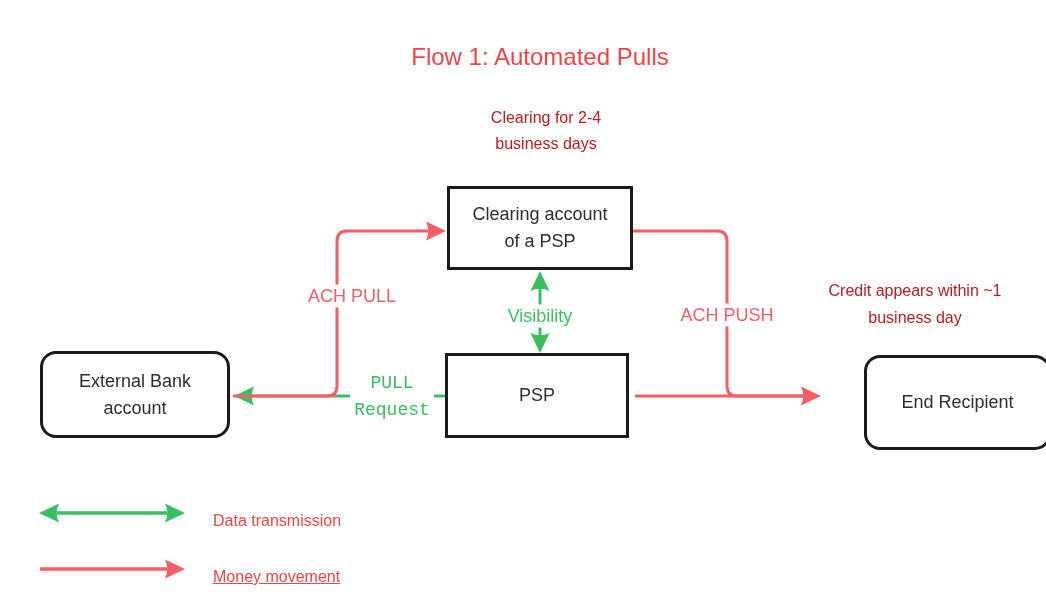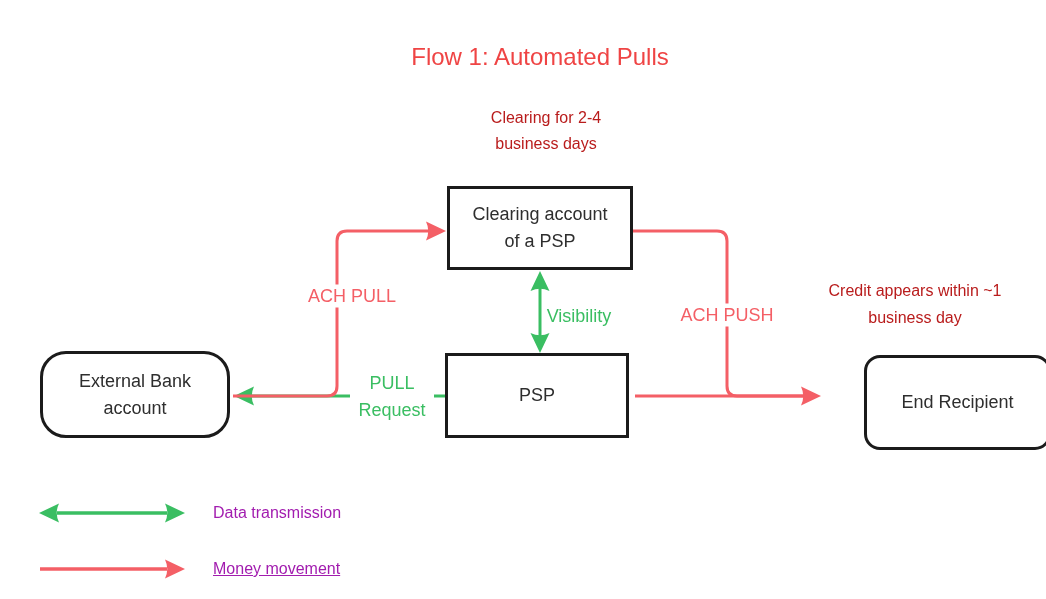"Visibility" div.edge-label { margin-left: 39px -> none }
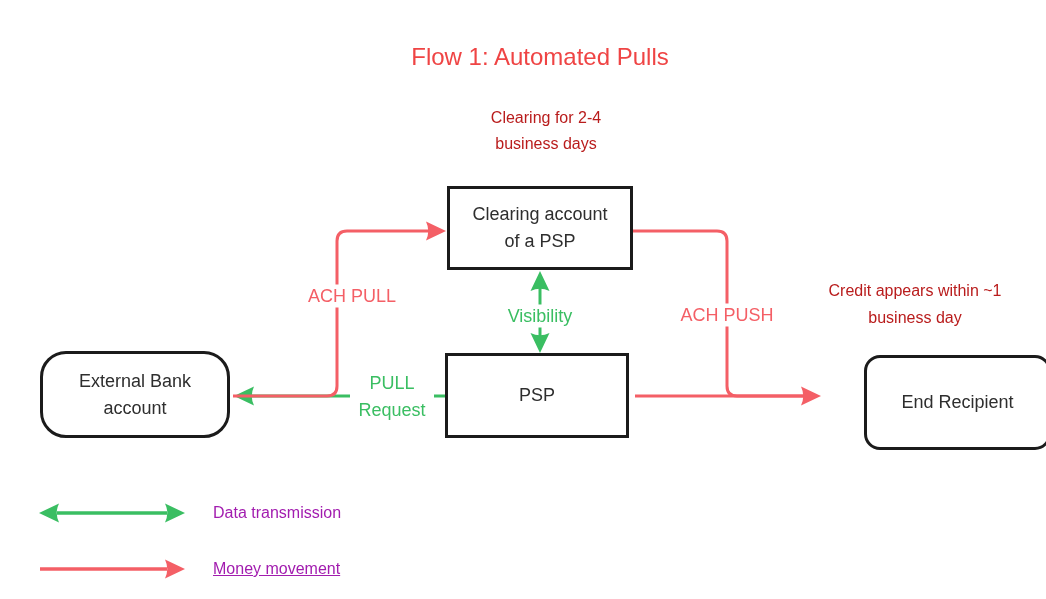"External Bank account" div.node { border-radius: 26px -> none }
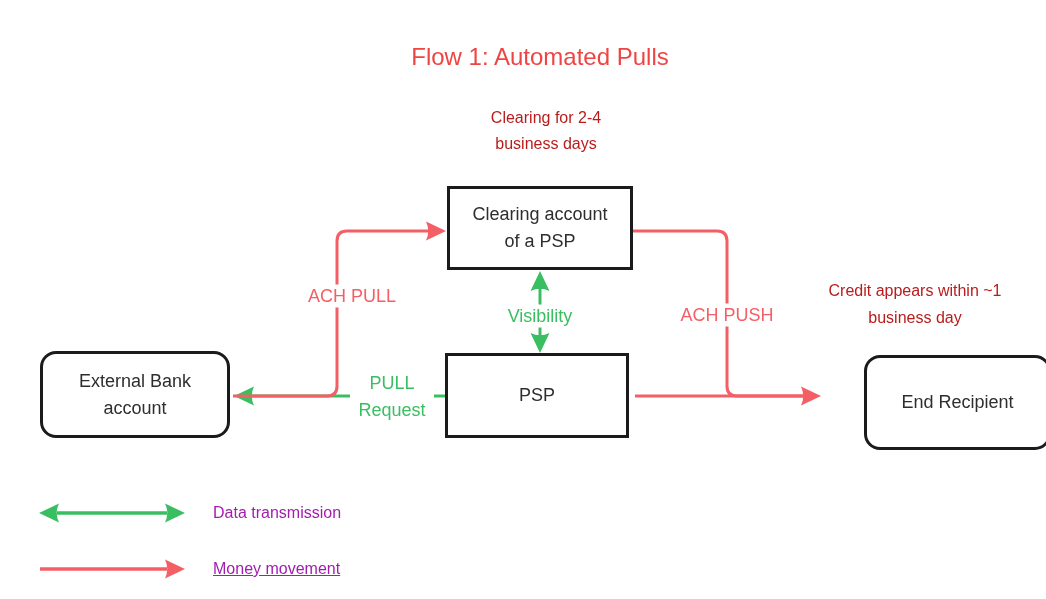"PULL Request" .edge-label.two-line { font-family: none -> Liberation Mono, monospace }
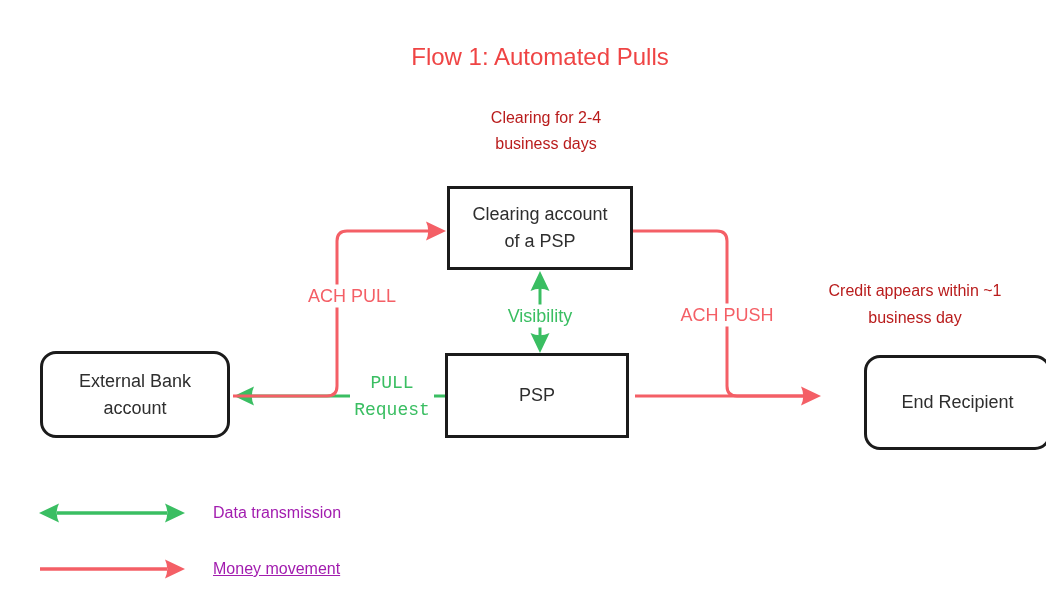"Data transmission" .legend-label { color: #a21caf -> #ef4444; margin-top: none -> 8px }
